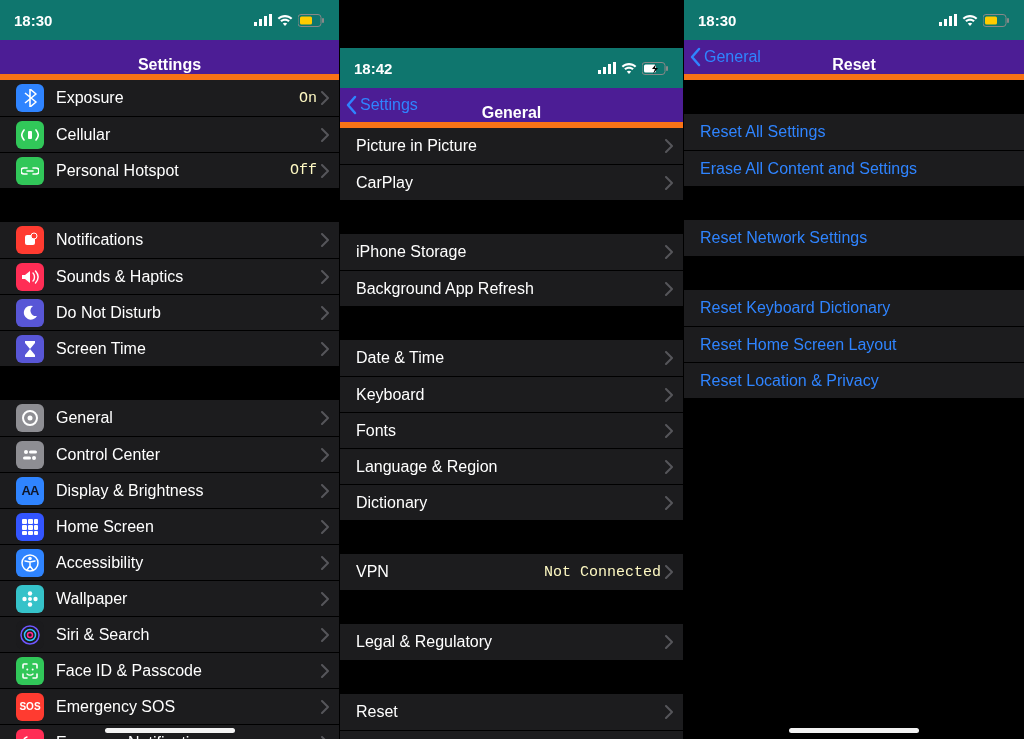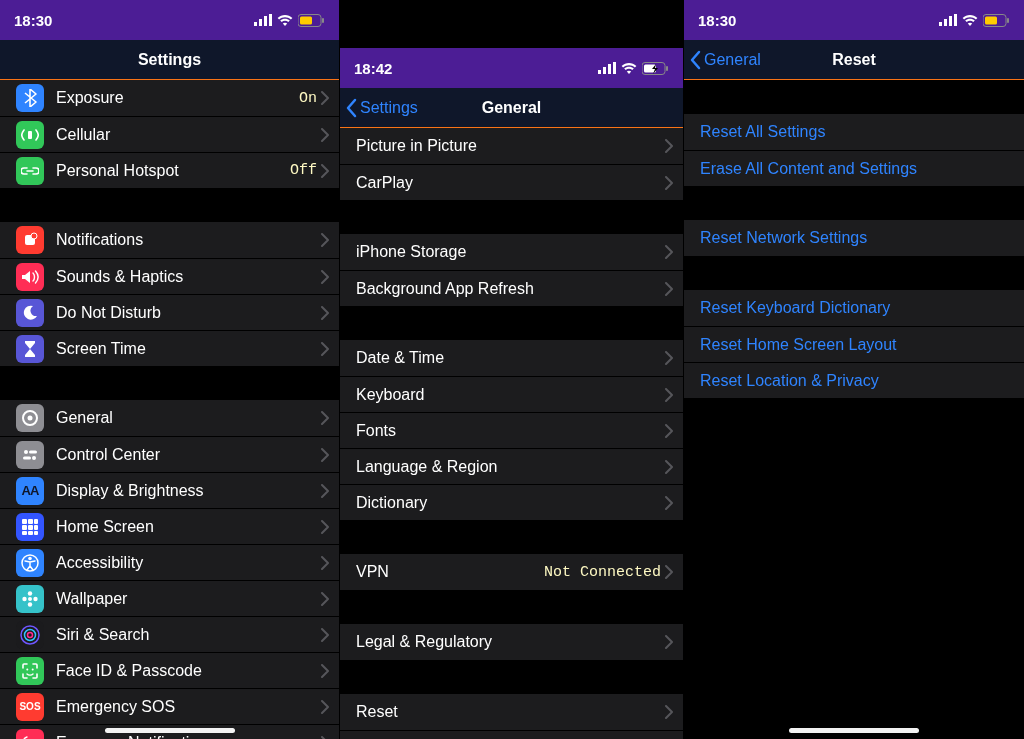"18:30" .statusbar { background: #4c1d95 -> #0f766e }
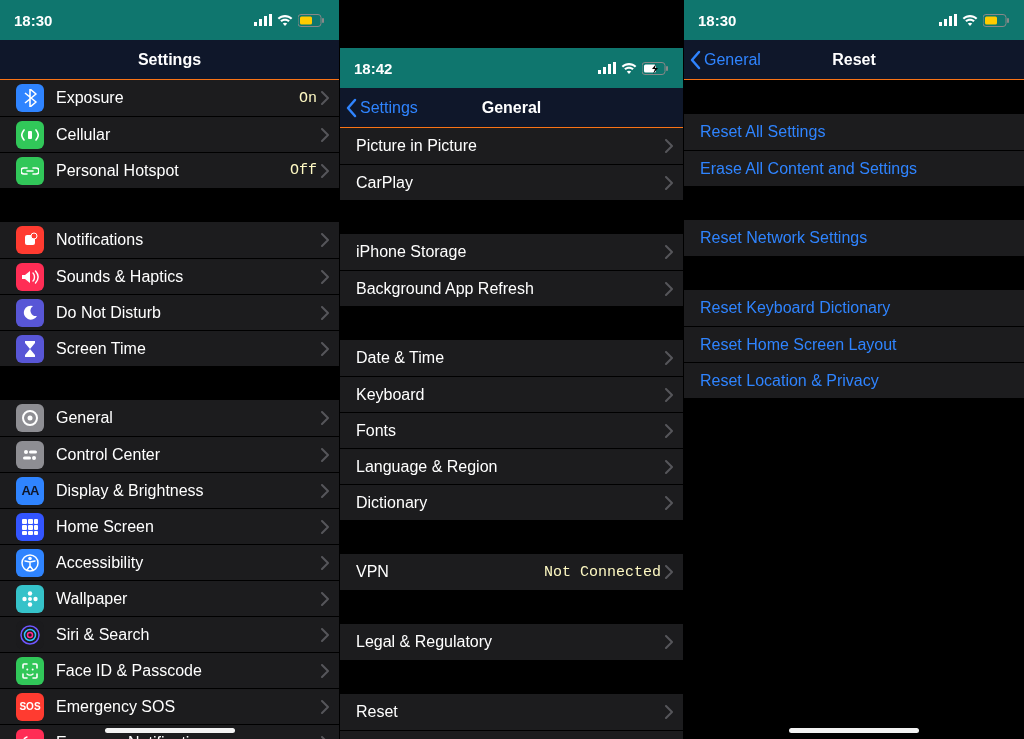"Settings" .navbar { align-items: center -> flex-end; background: #0f172a -> #4c1d95; border-bottom: 1px solid #f97316 -> 6px solid #f97316 }
